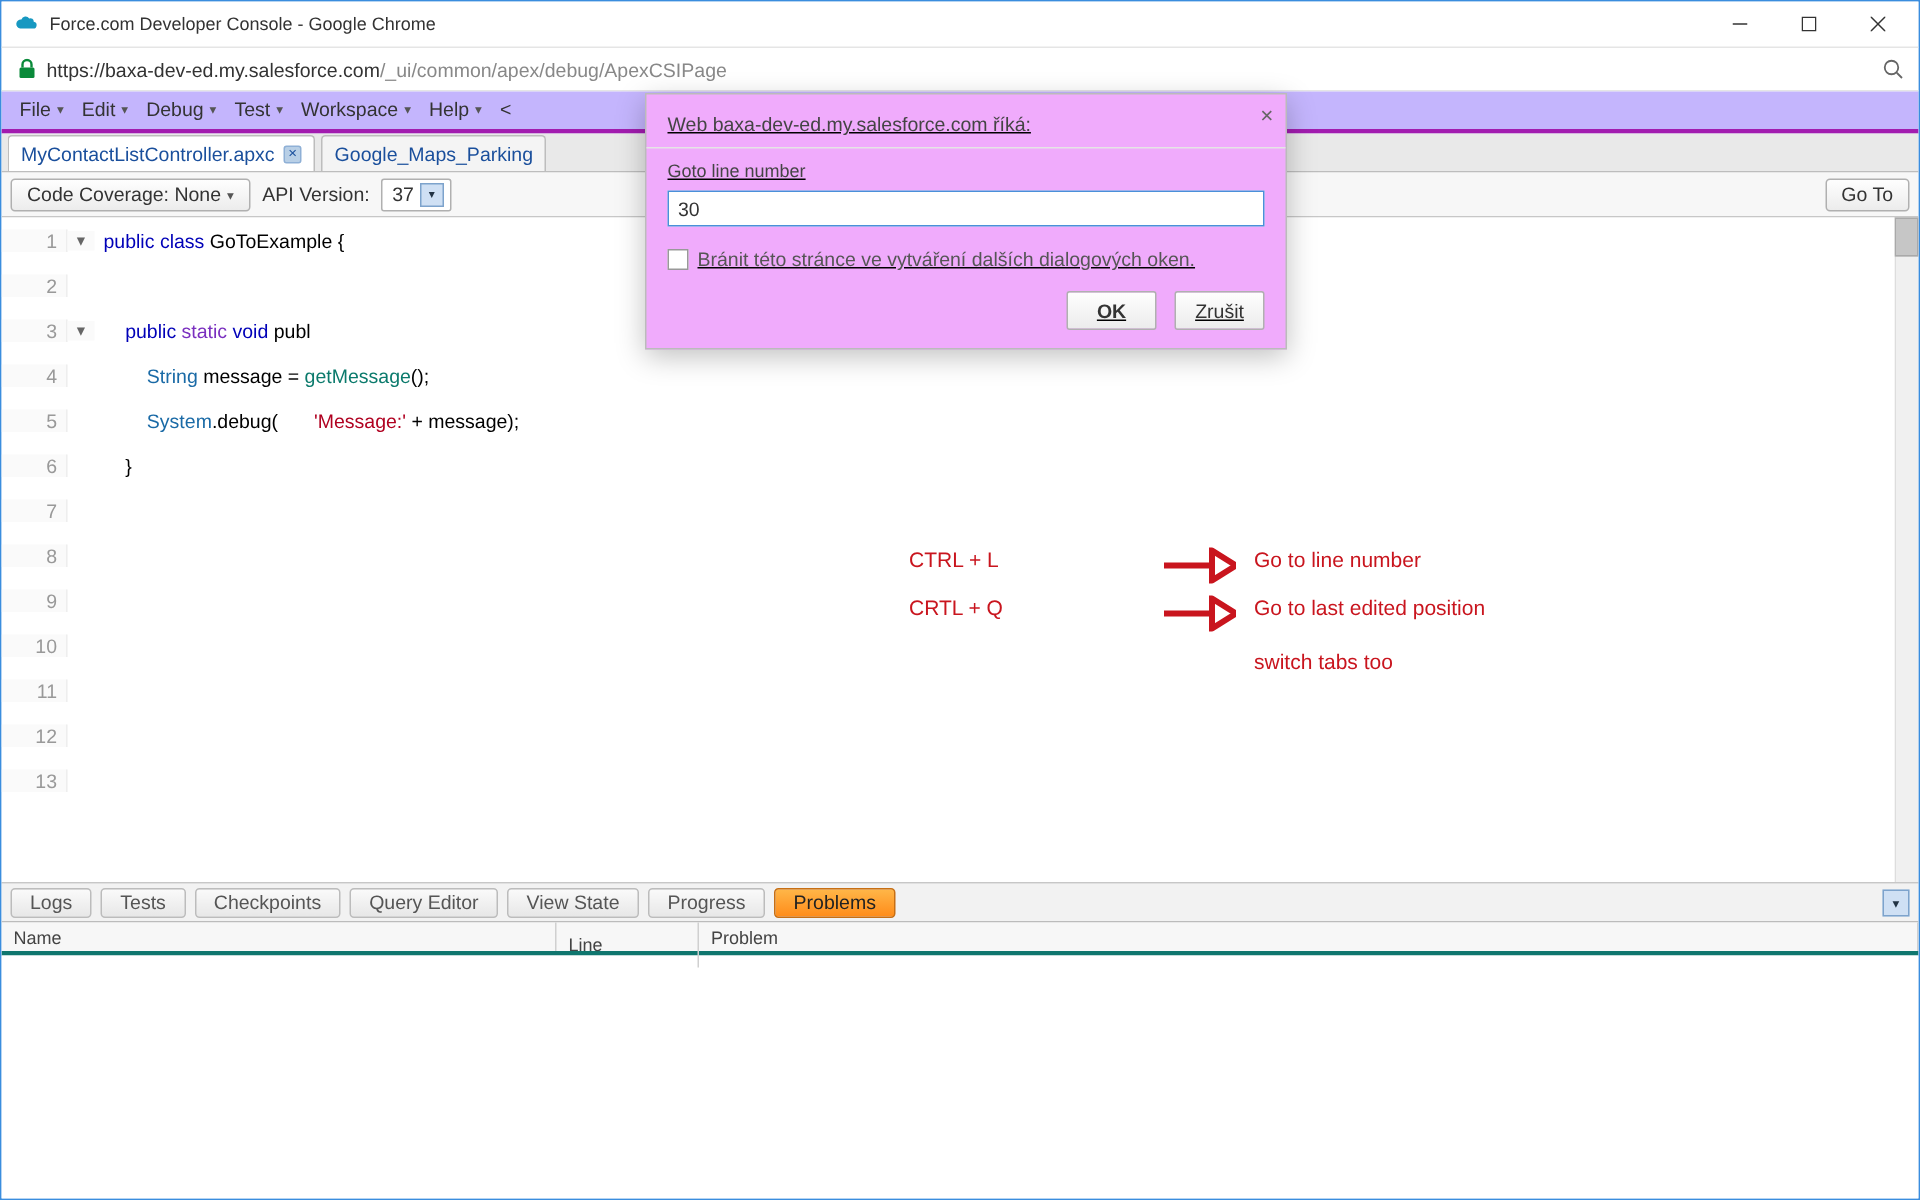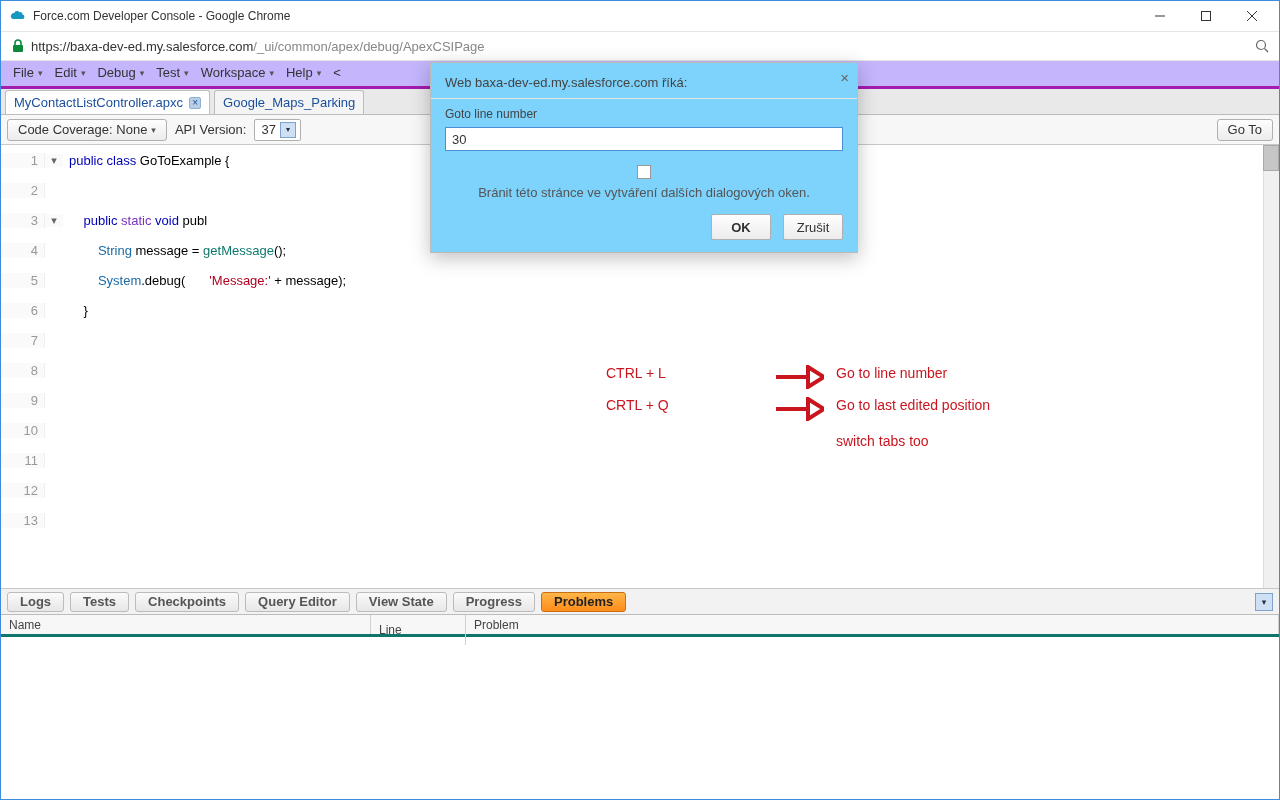"Web baxa-dev-ed.my.salesforce.com říká:" .dialog { background: #7dd3fc -> #f0abfc; text-decoration: none -> underline }
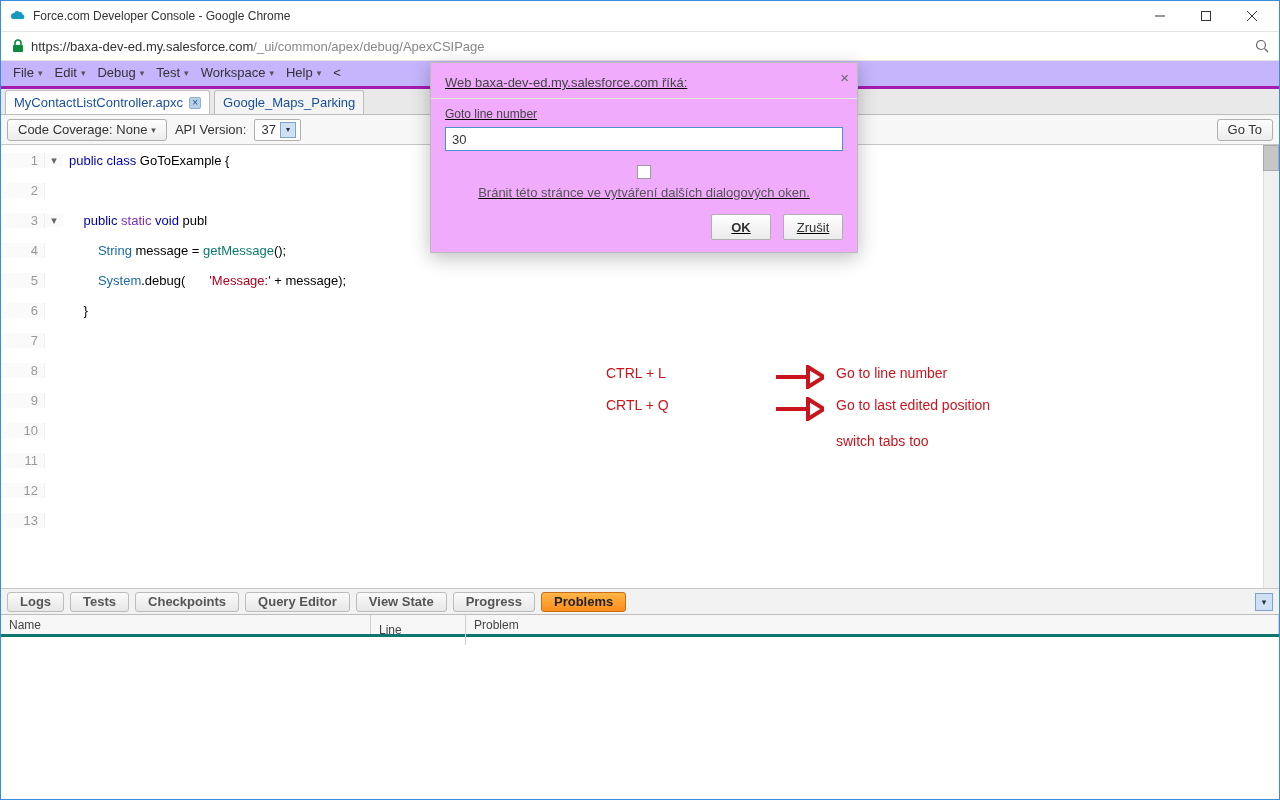"Bránit této stránce ve vytváření" .dlg-chkrow { flex-direction: column -> none }
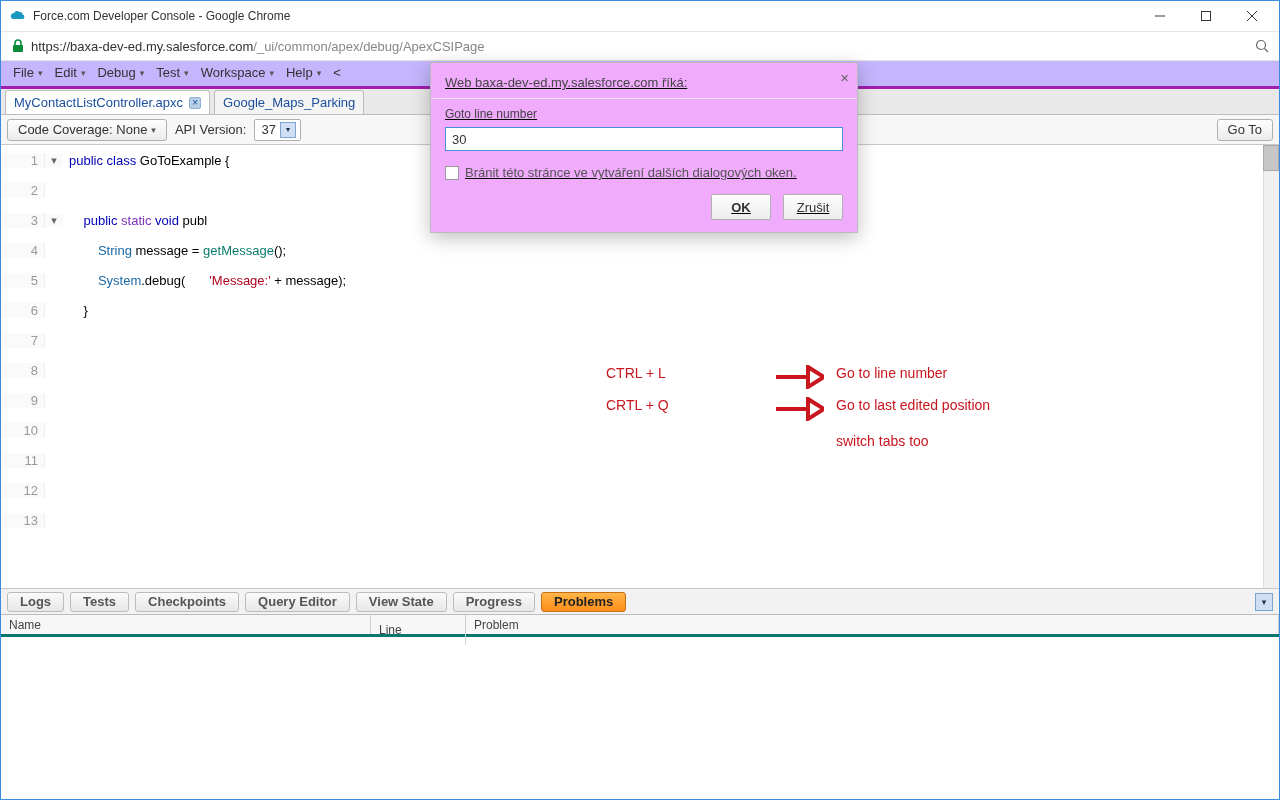"Logs" .btab { font-weight: bold -> normal }
